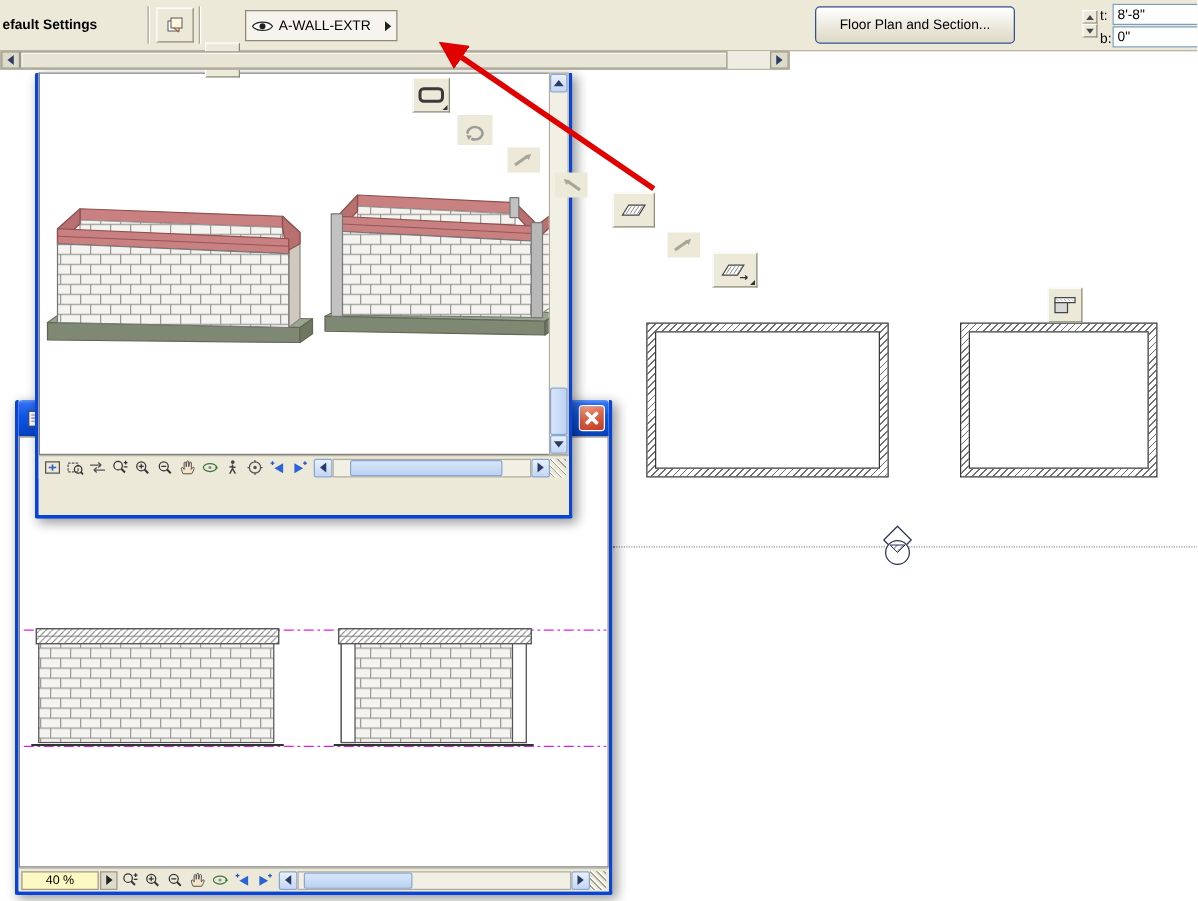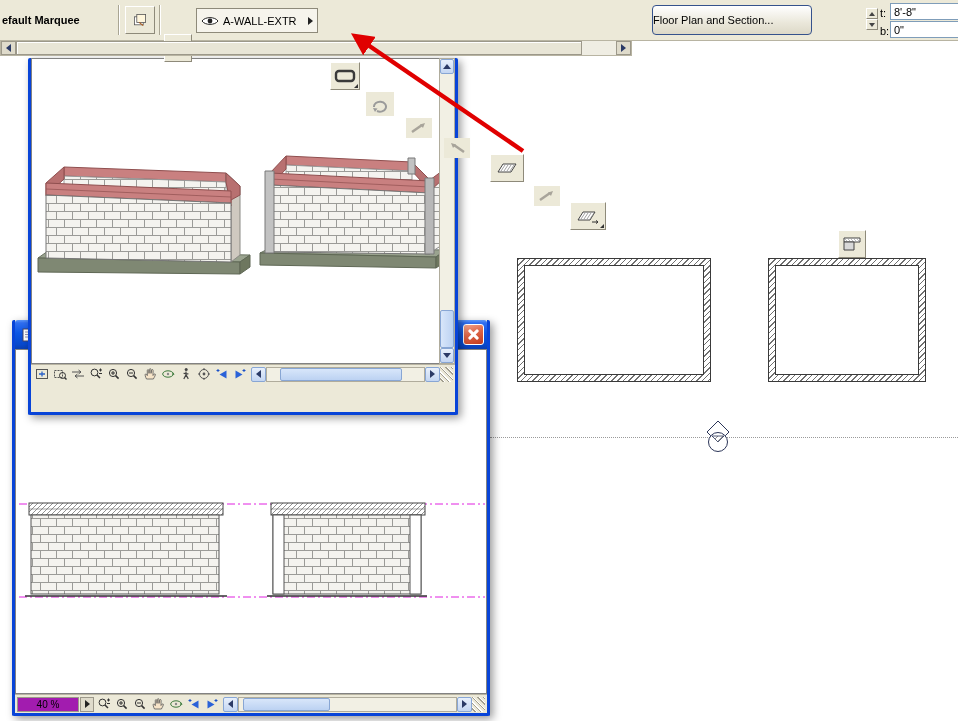"efault Marquee" span.tb-abs { text: Marquee -> Settings }
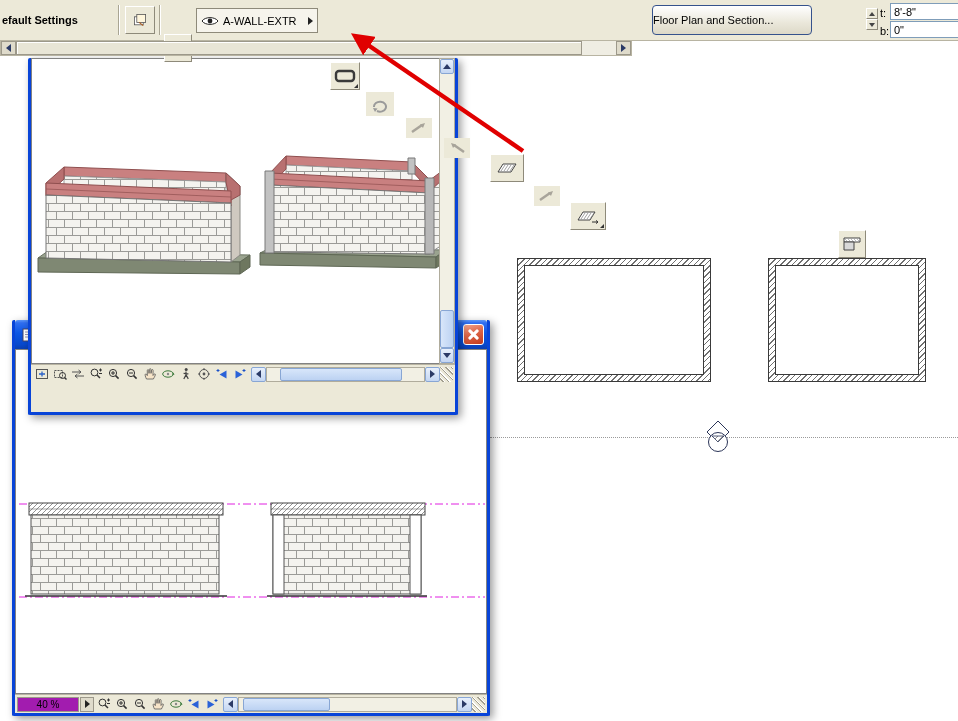"Floor Plan and Section..." .fp-btn { justify-content: none -> center }
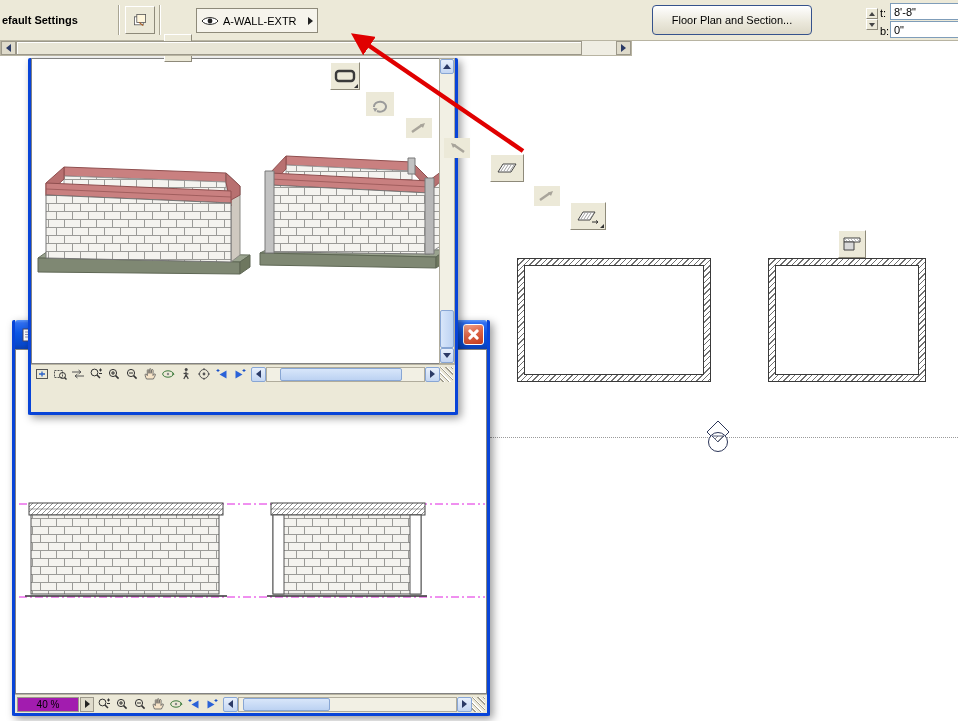"40 %" .zoombox { background: #a21caf -> #fef9c3 }
